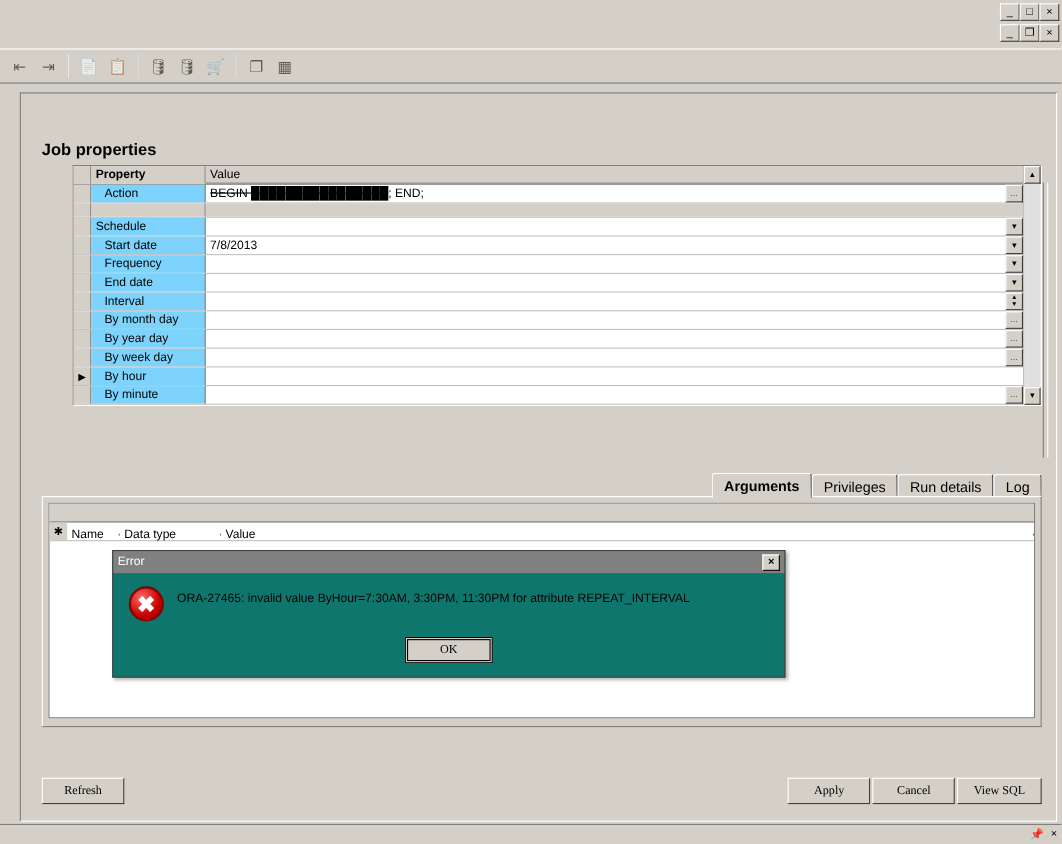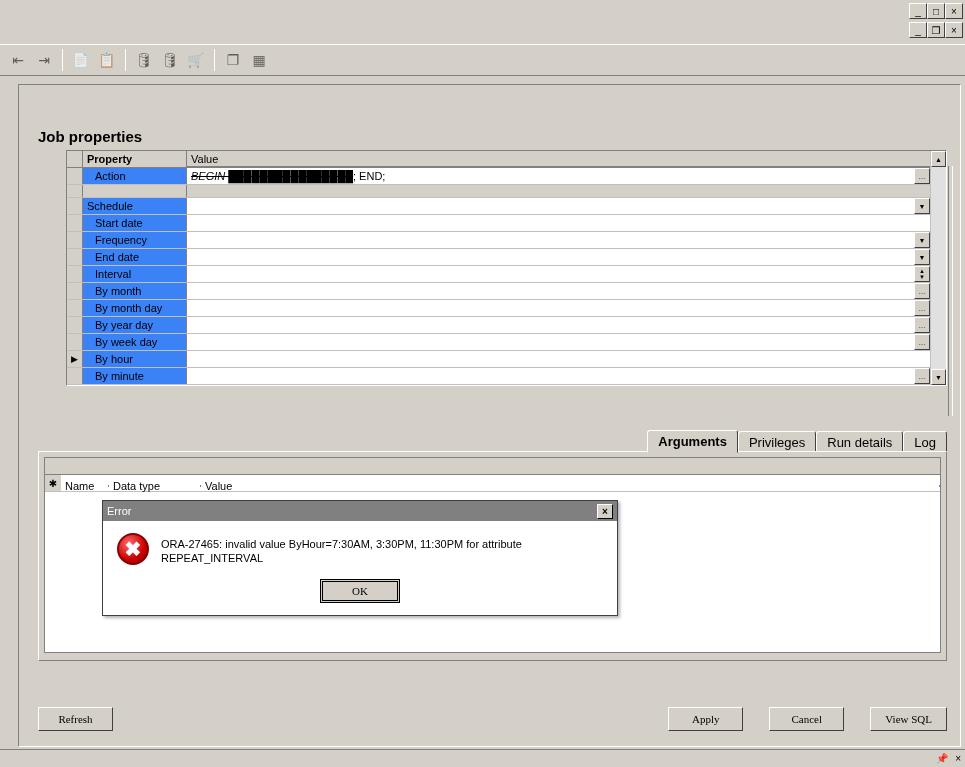"Action" .pt-prop { background: #3b82f6 -> #7dd3fc }
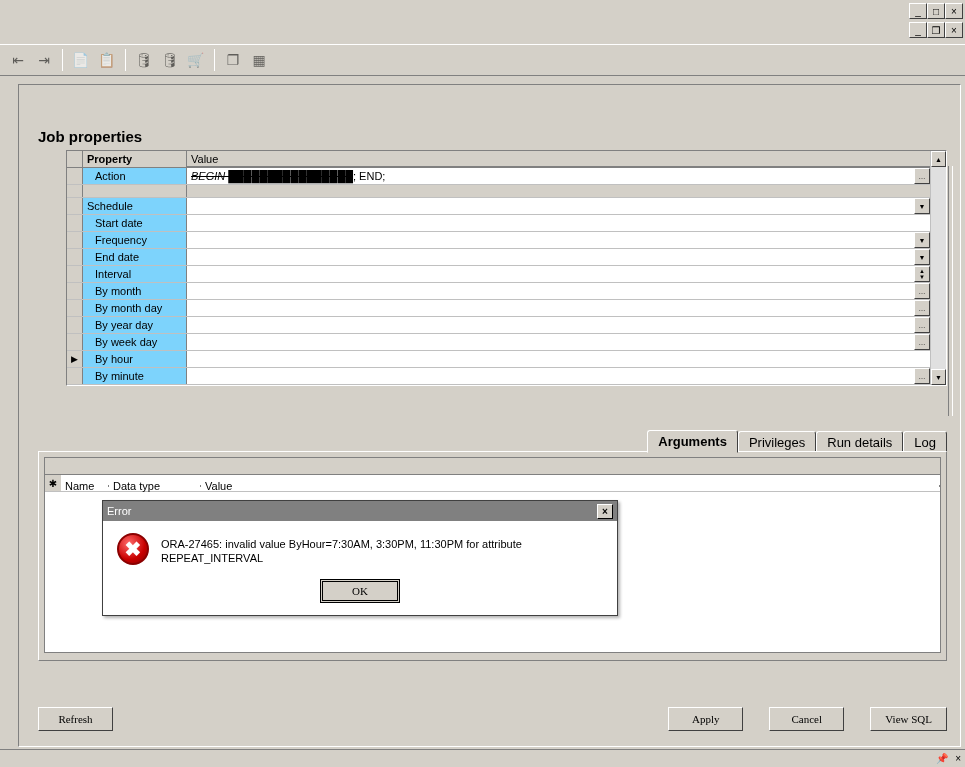"BEGIN ████████████████" .strike { font-style: italic -> none }
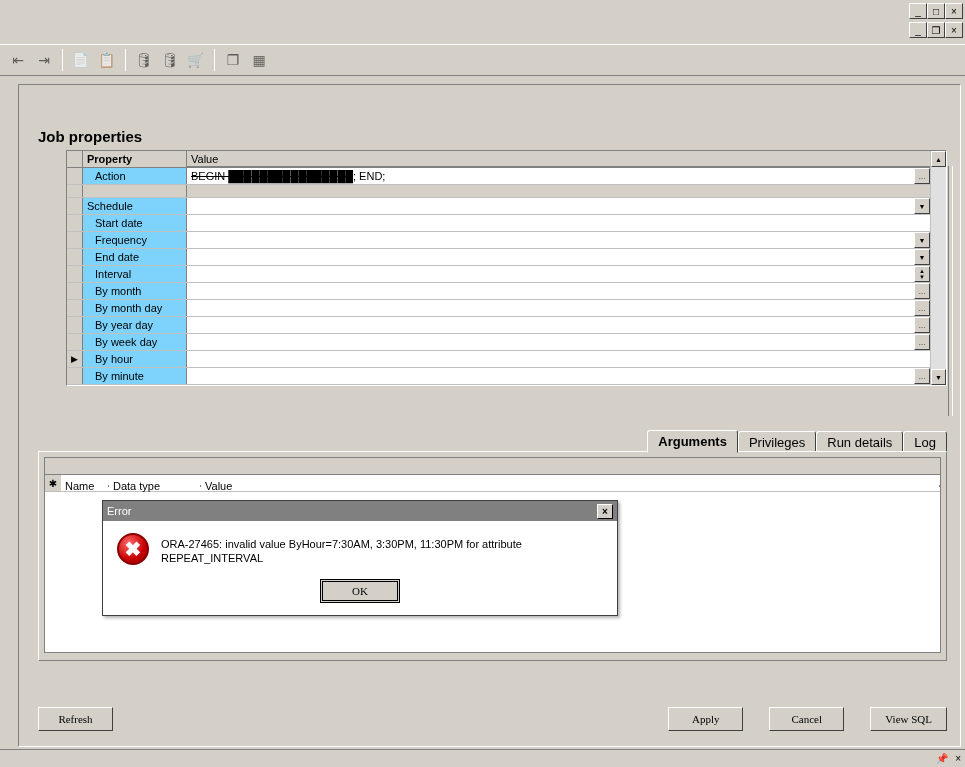"7/8/2013" div.pt-val { html: none -> <div> <span>7/8/2013</span> <div>▼</div> </div> }
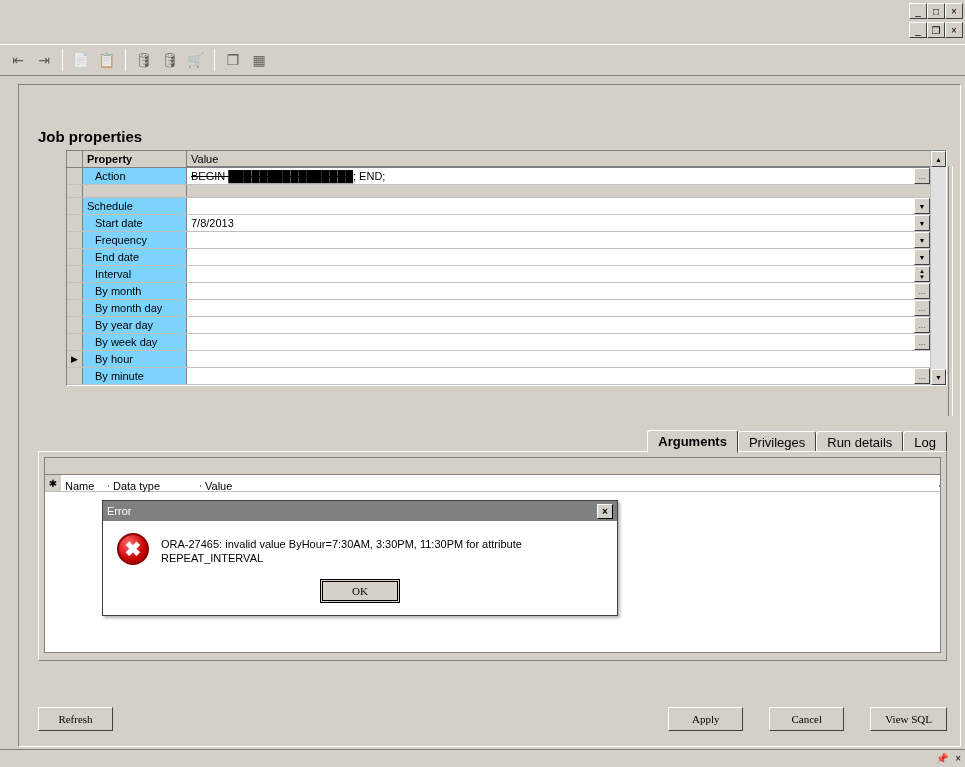"By month" div.pt-row { html: <div> <div></div> <div>By month</div> <div> <span></span> <div>…</div> </div> </div> -> none }
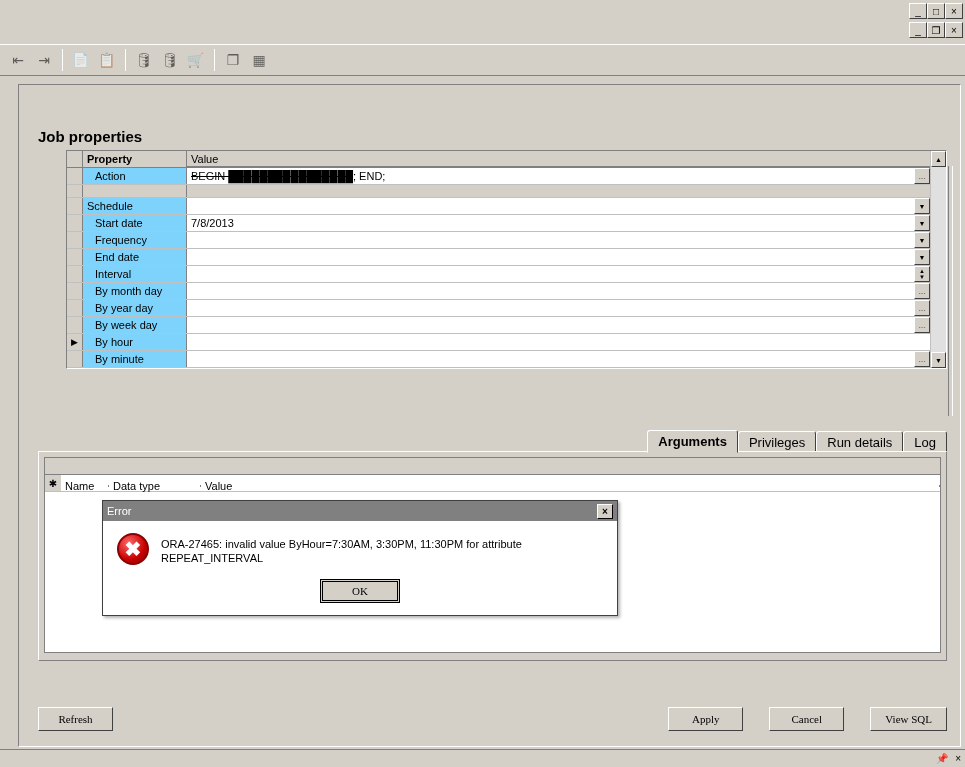"Error" .dialog { background: #ffffff -> #0f766e; width: 516px -> 612px }
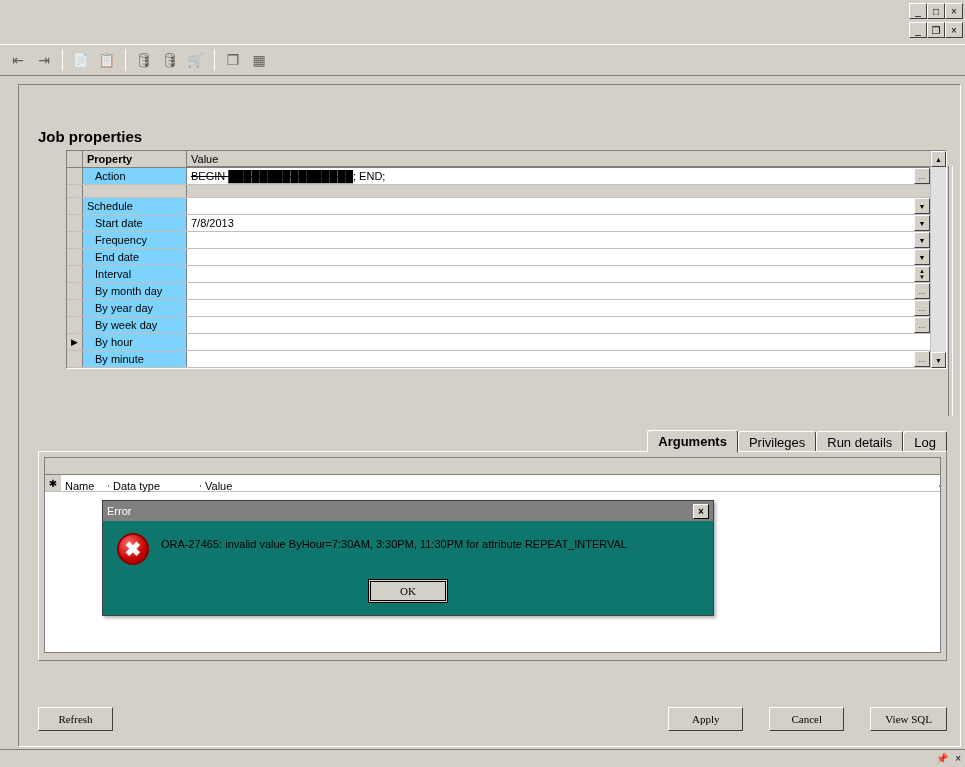"Refresh" .btn-bar { gap: 26px -> 2px }
